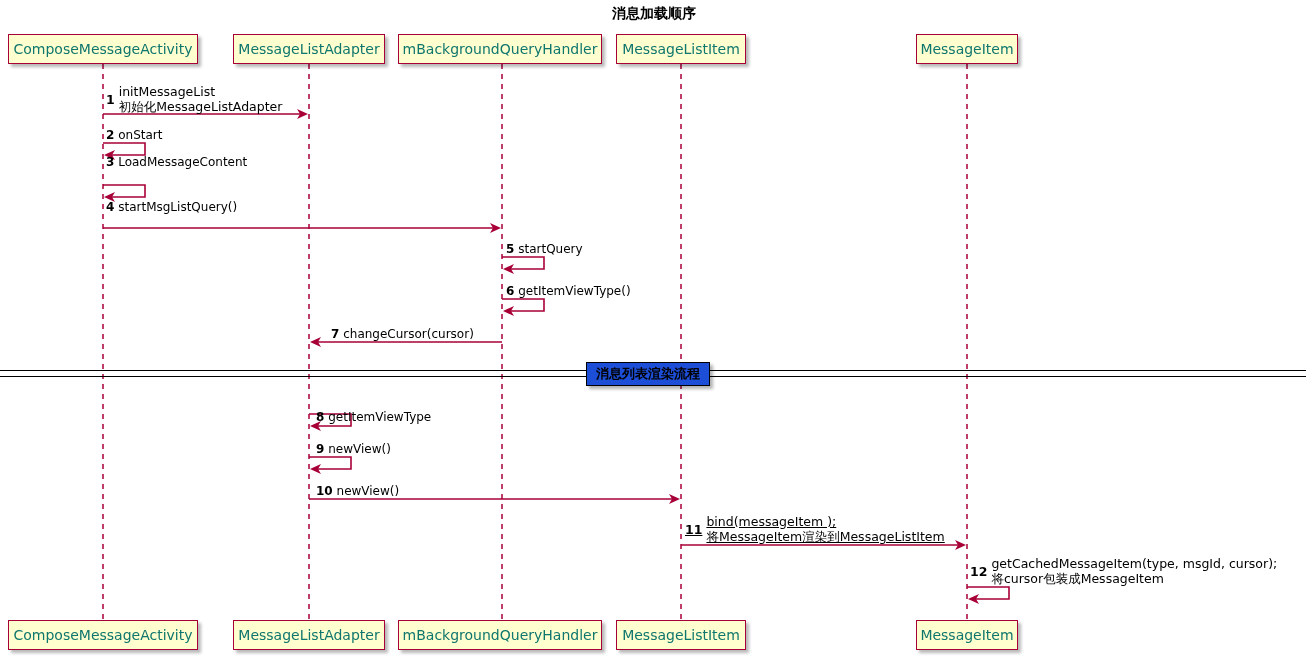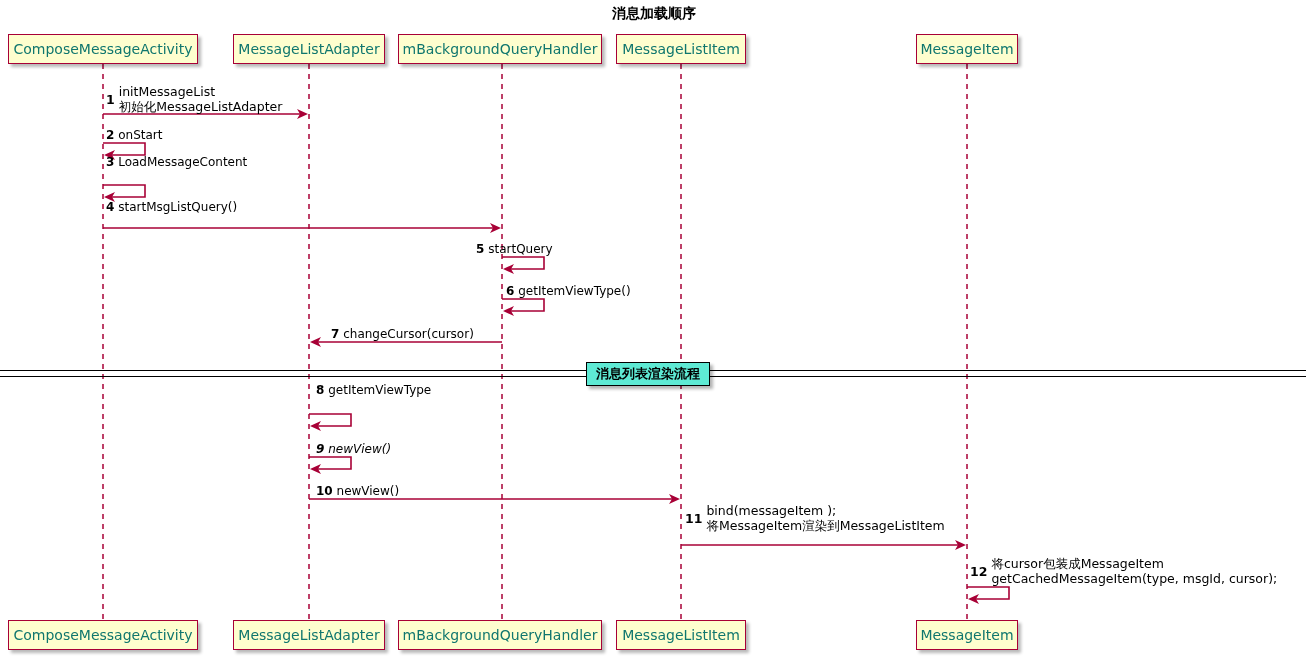"5 startQuery" div.msg-label { left: 476px -> 506px }
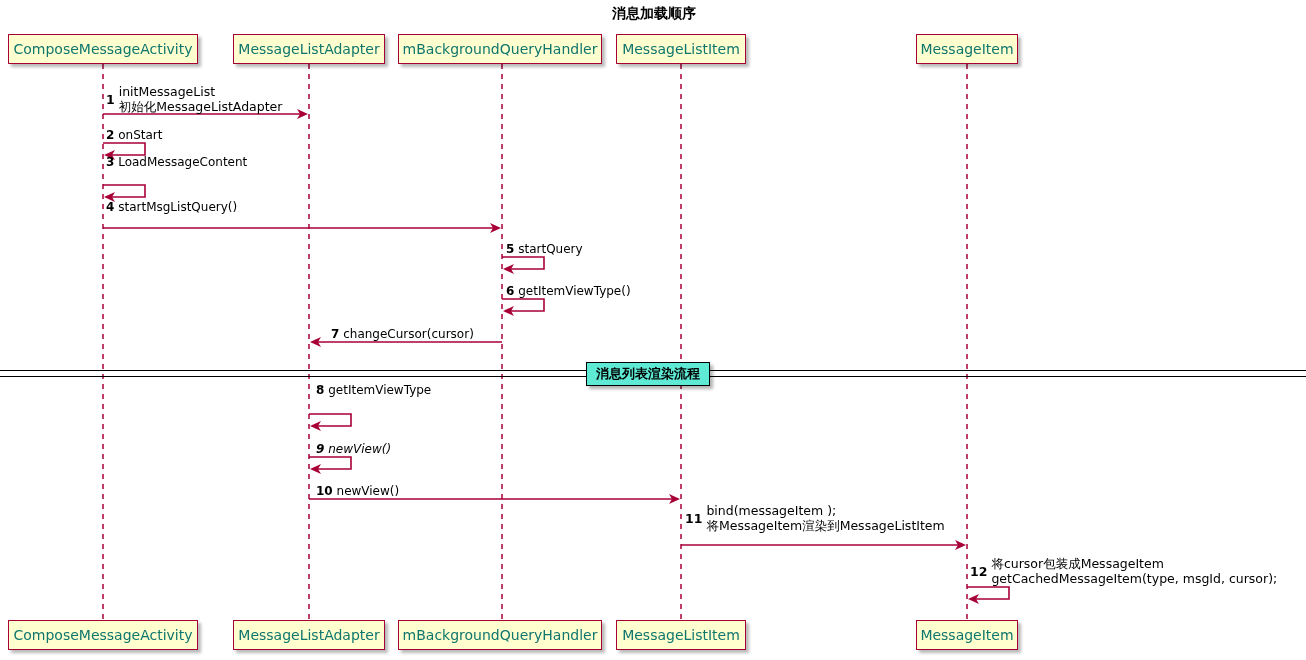"消息列表渲染流程" .divider-box { background: #5eead4 -> #1d4ed8 }
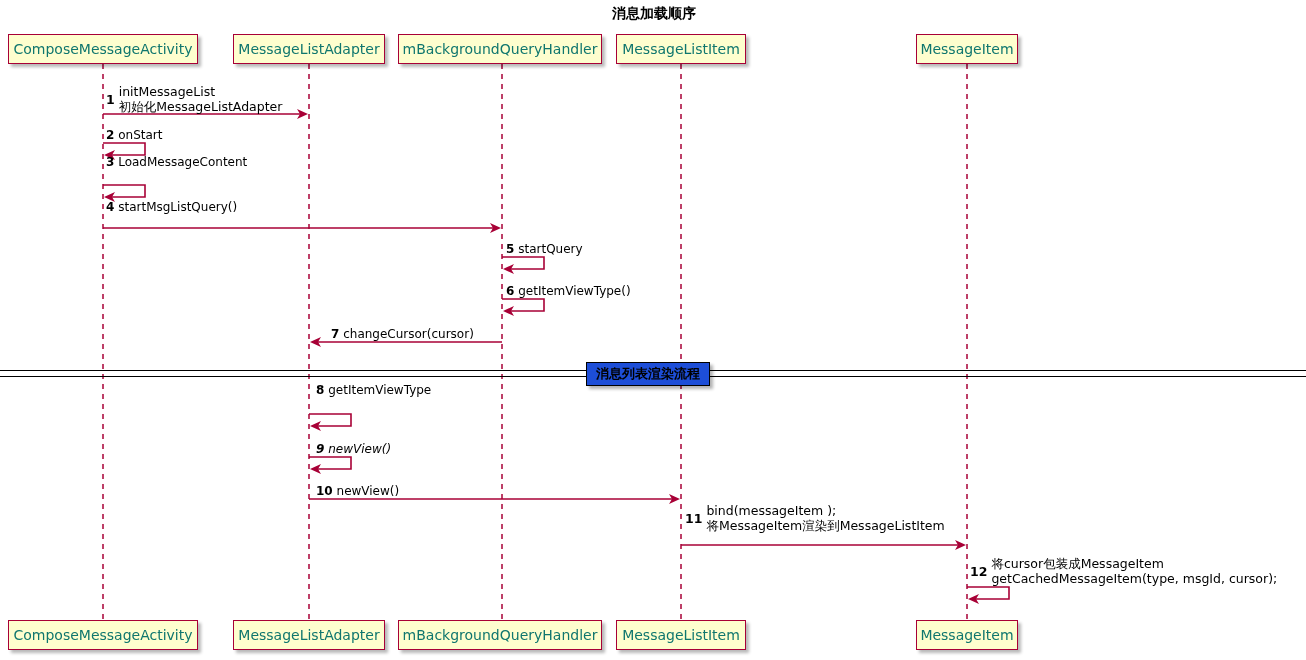"8 getItemViewType" div.msg-label { top: 383px -> 410px }
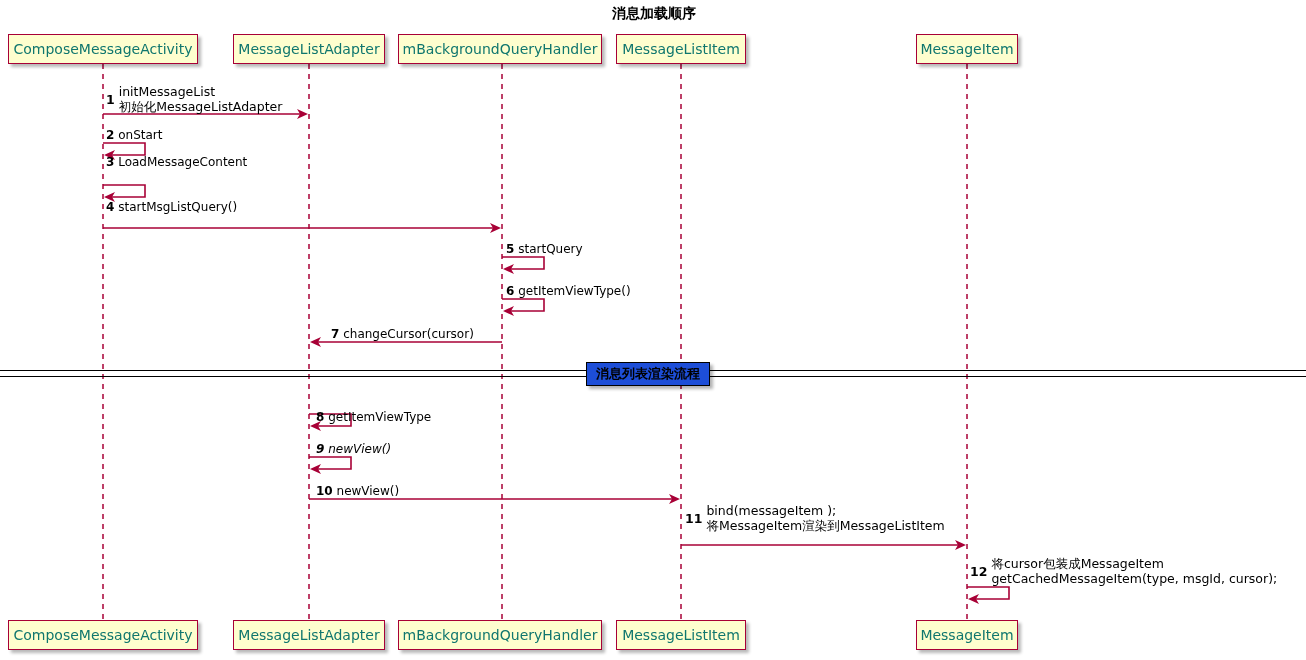"9 newView()" div.msg-label { font-style: italic -> none }
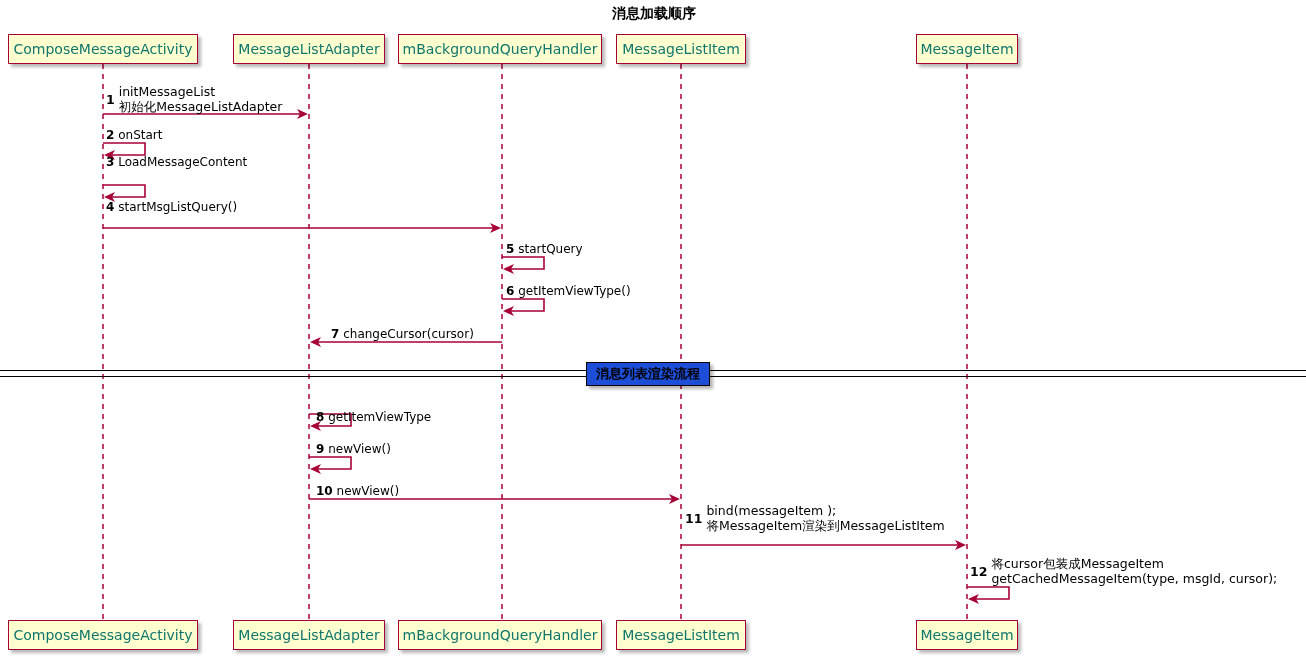"11" div.msg-multi { text-decoration: none -> underline; top: 503px -> 514px }
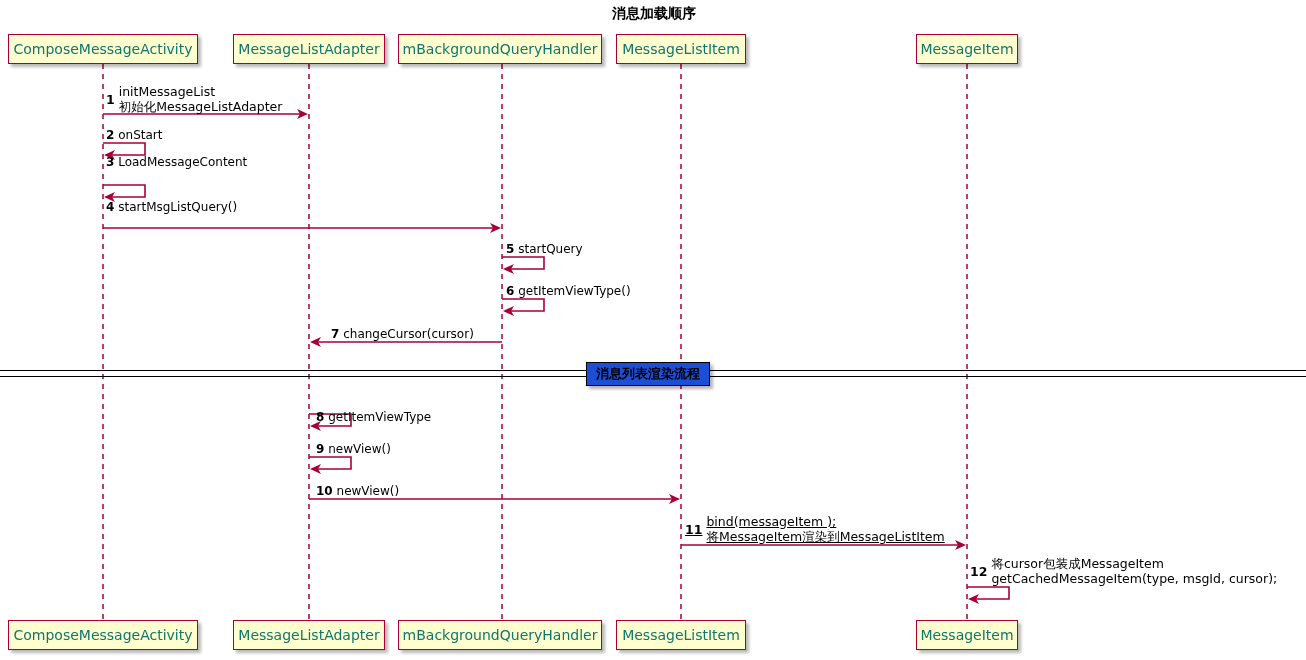"将cursor包装成MessageItem" span { order: before "getCachedMessageItem(type, msgId," -> after "getCachedMessageItem(type, msgId," }
